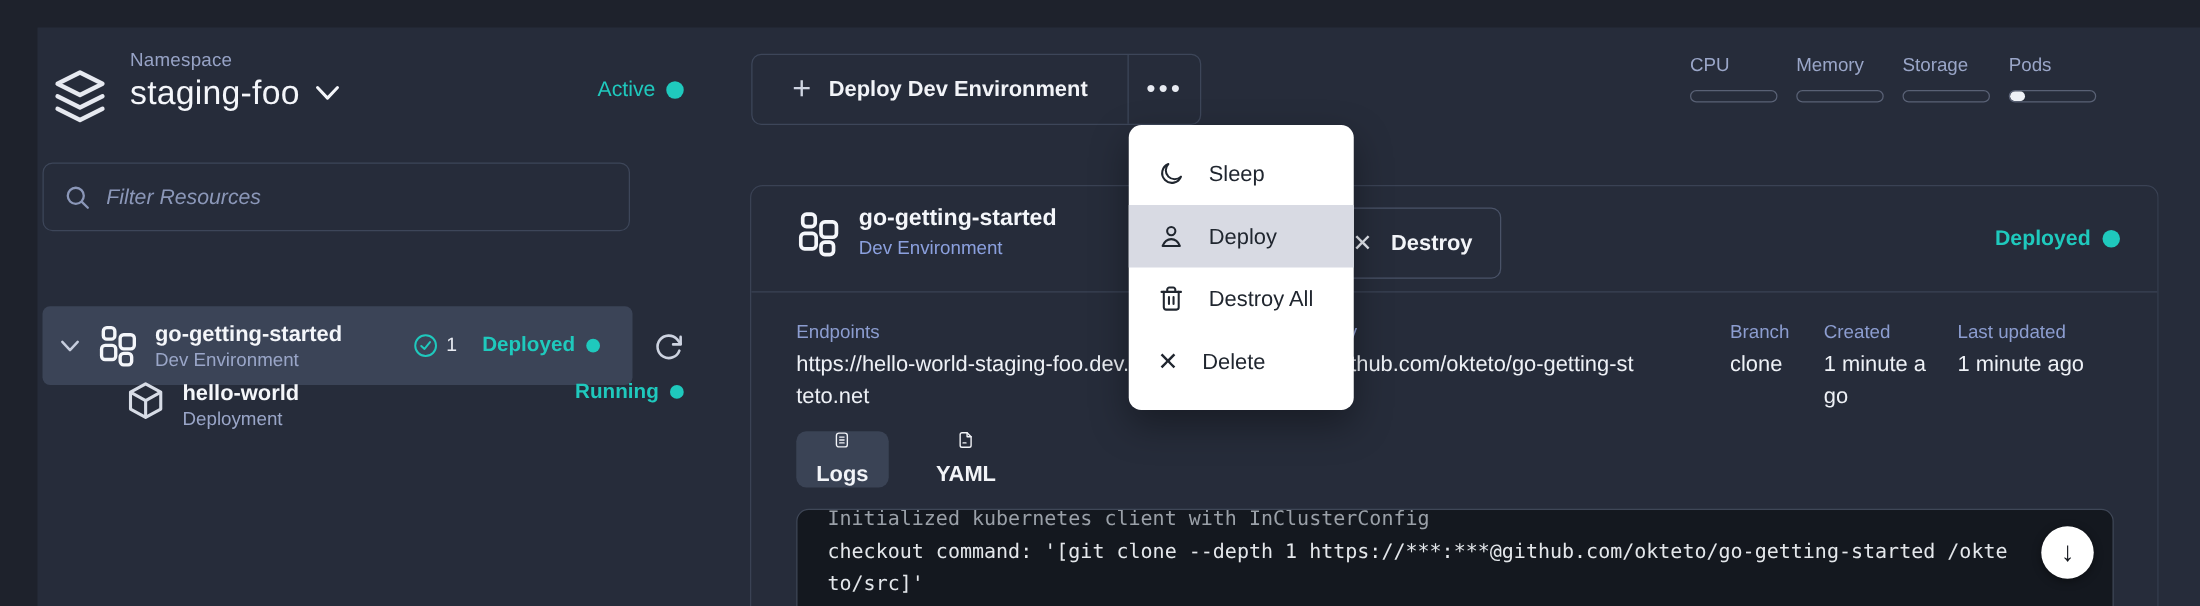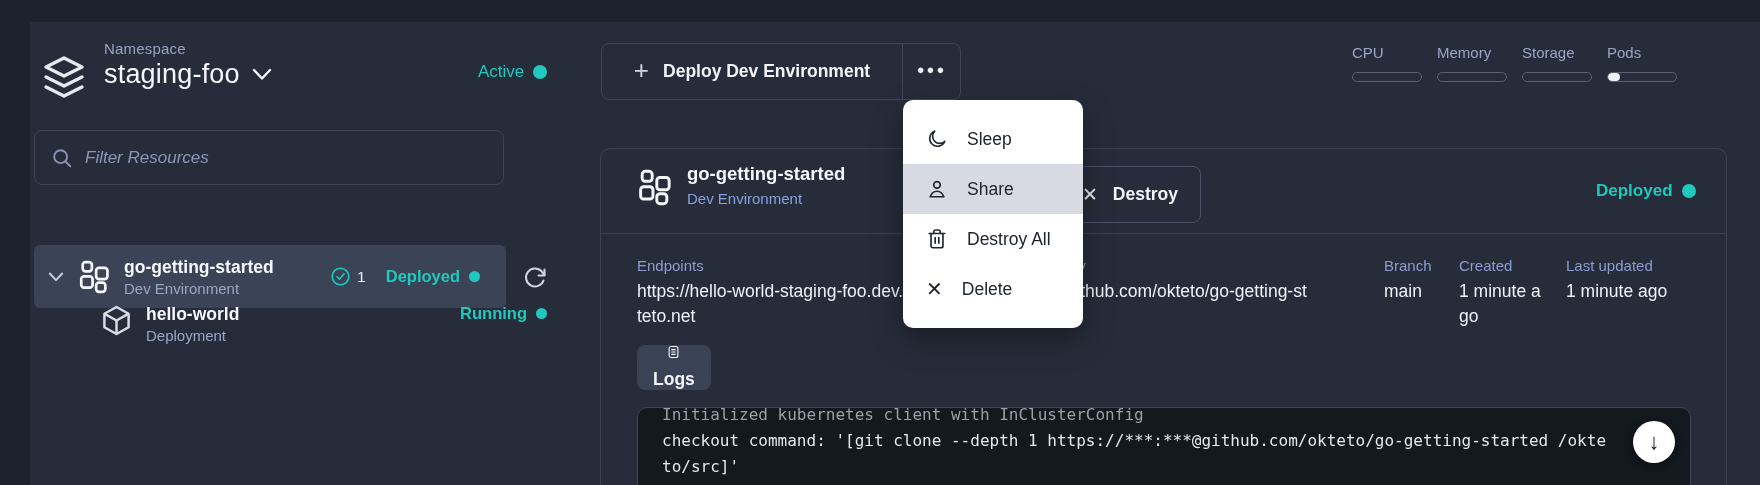"Share" span.mi-lbl { text: Share -> Deploy }
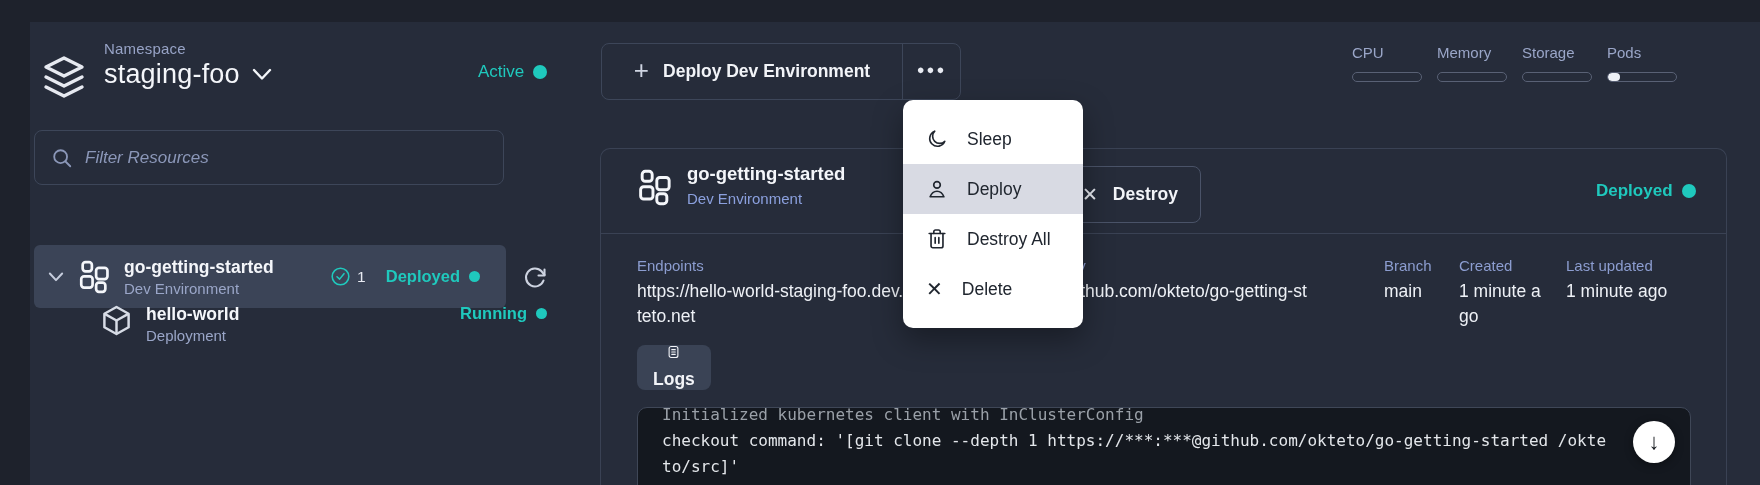"main" div.d-value { text: main -> clone }
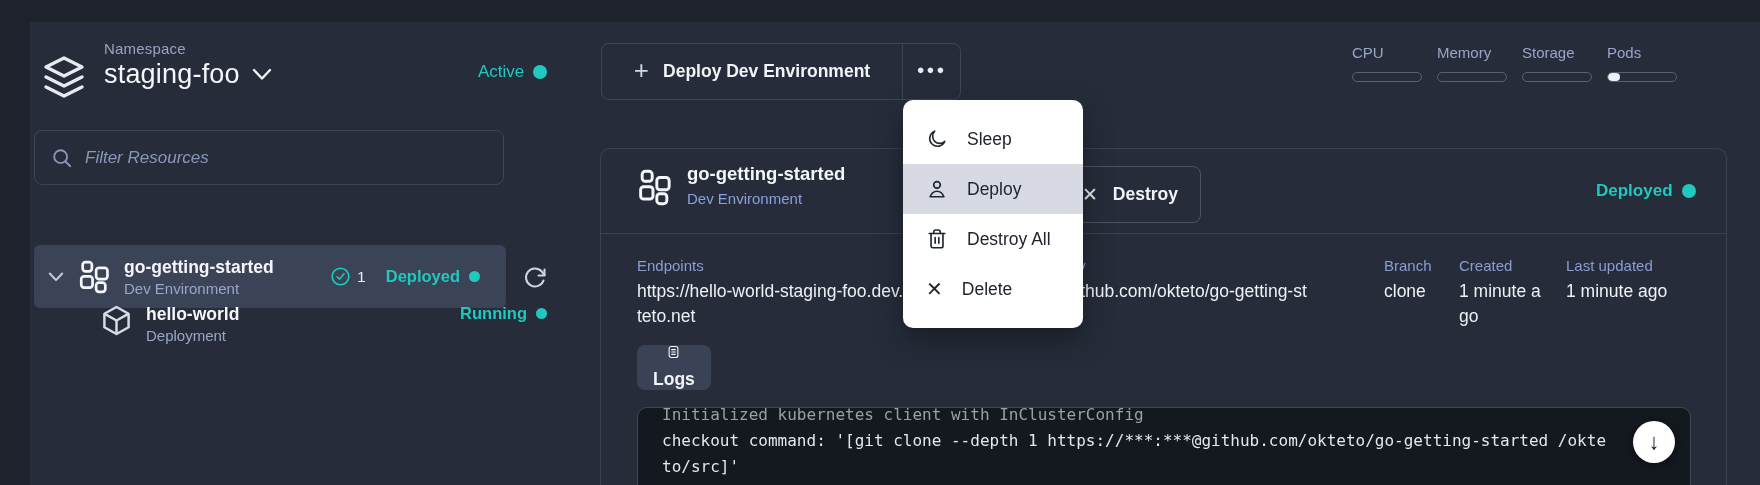"YAML" div.tab { html: none -> <div> <svg> <path></path> <polyline></polyline> <line></line> </svg> <span>YAML</span> </div> }
